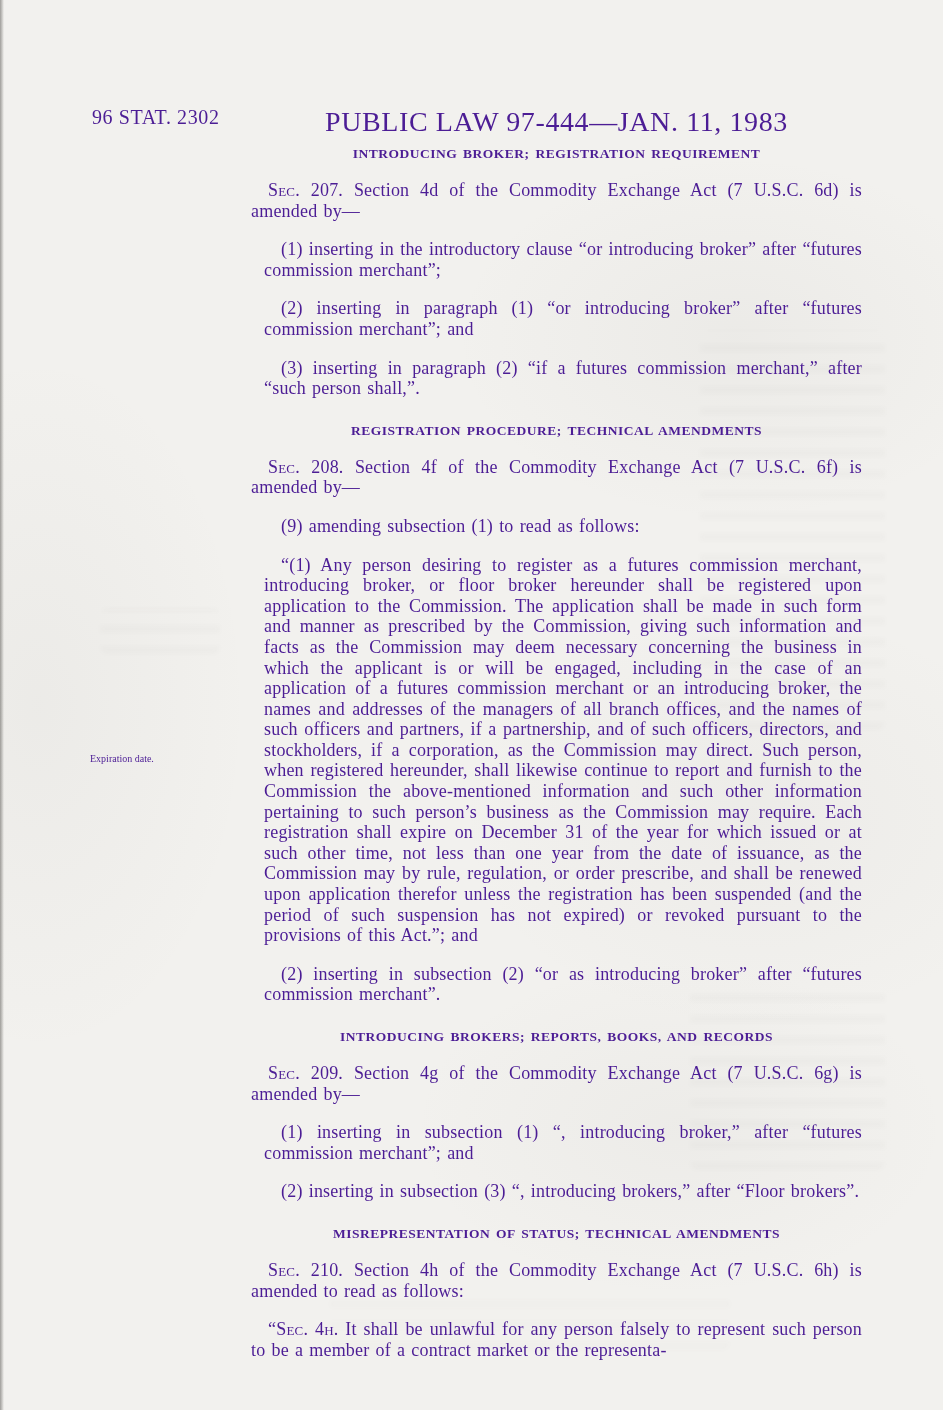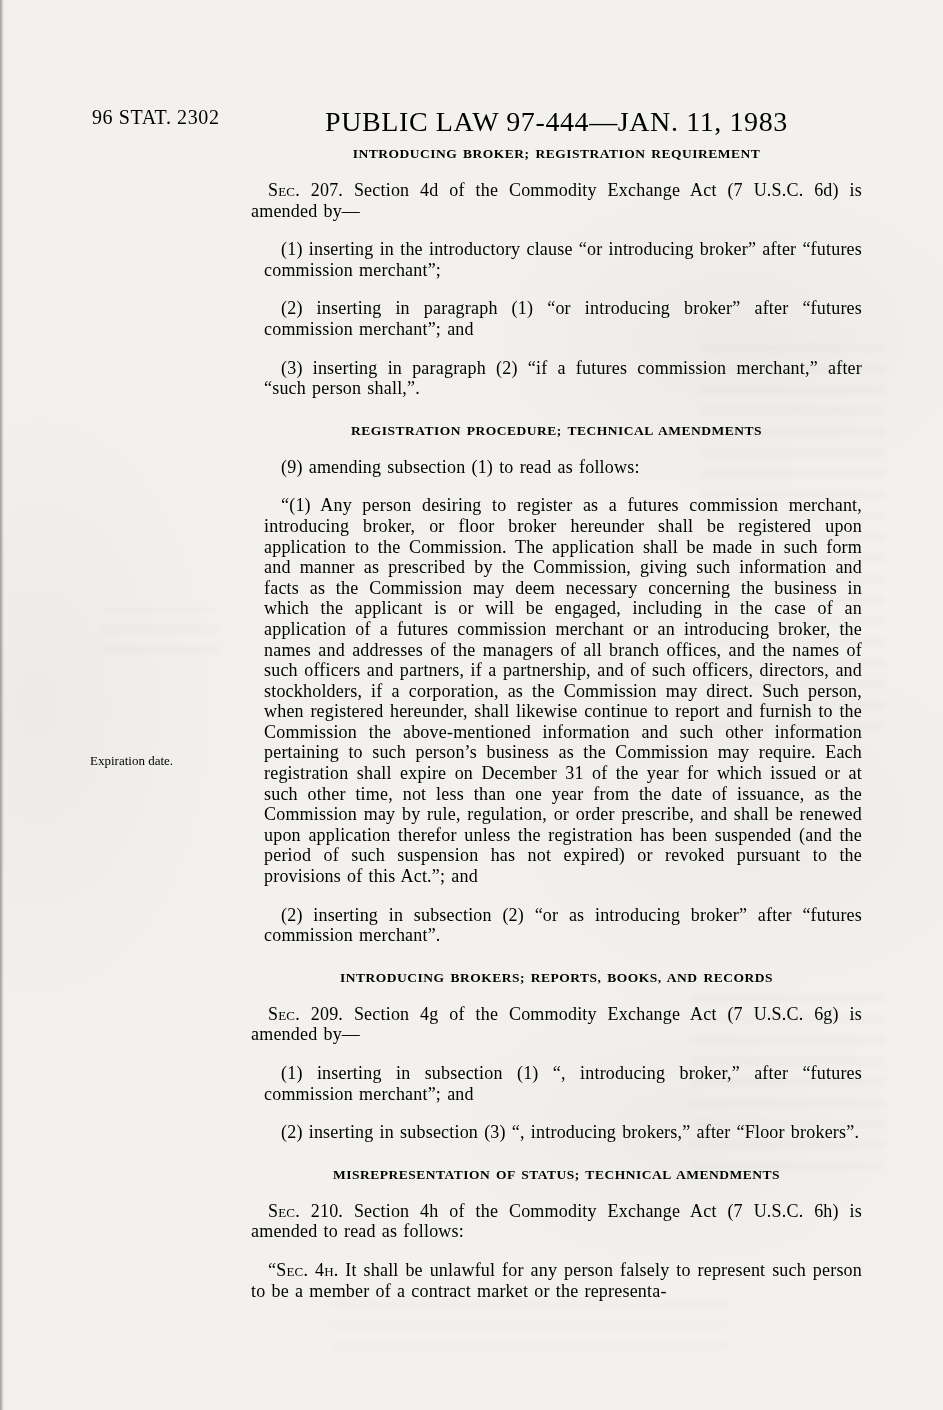"96 STAT. 2302" .page { color: #000000 -> #4c1d95 }
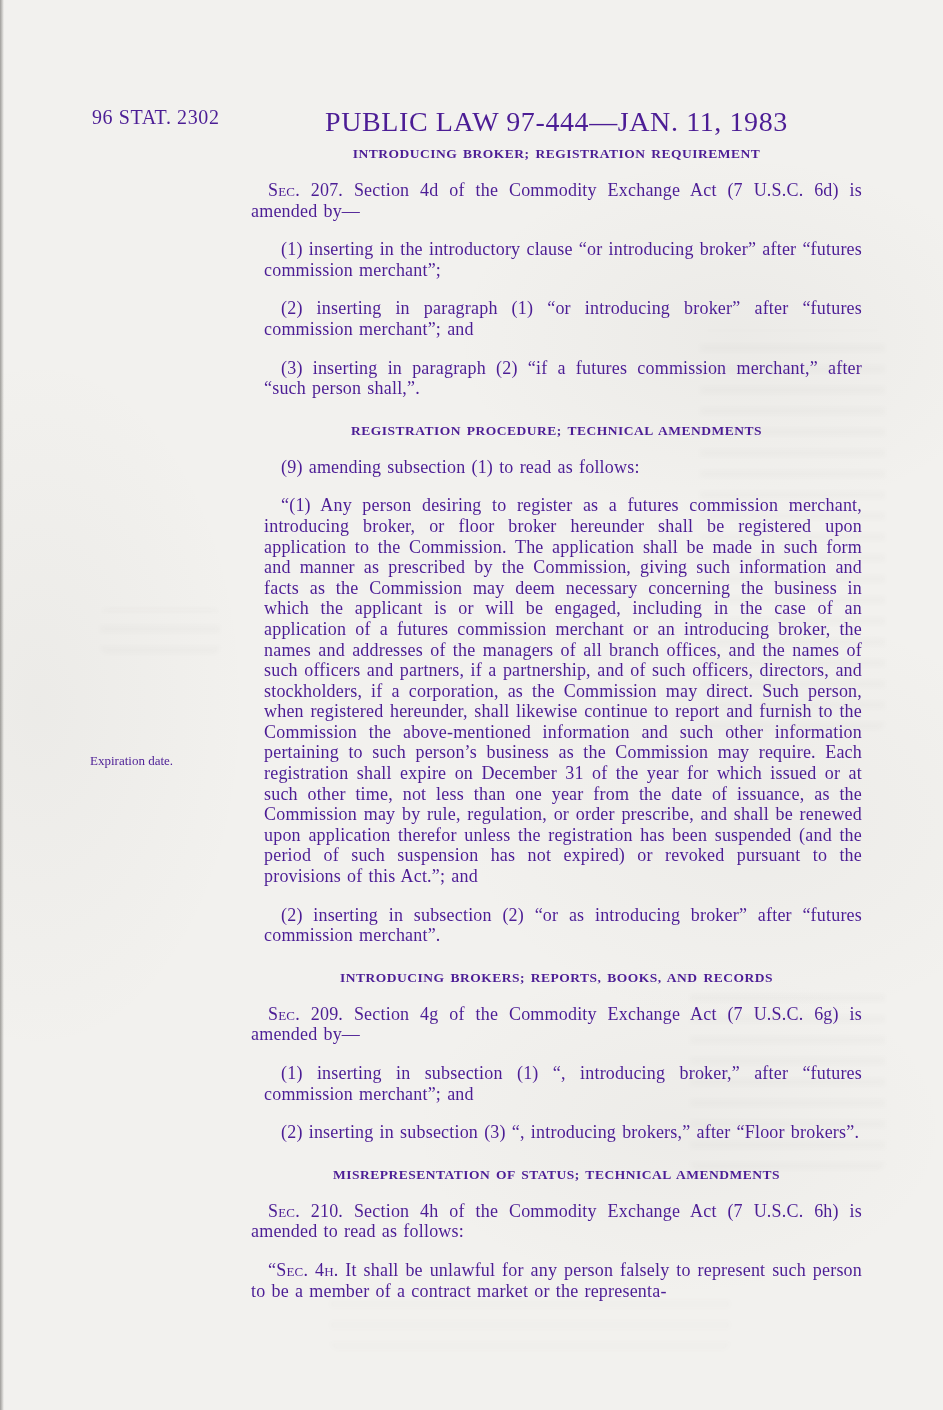"Sec. 208. Section 4f of" p.intro { html: none -> <p><span>Sec. 208.</span><span> Section 4f of the Commodity Exchange Act (7 U.S.C. 6f) is amended by—</span></p> }
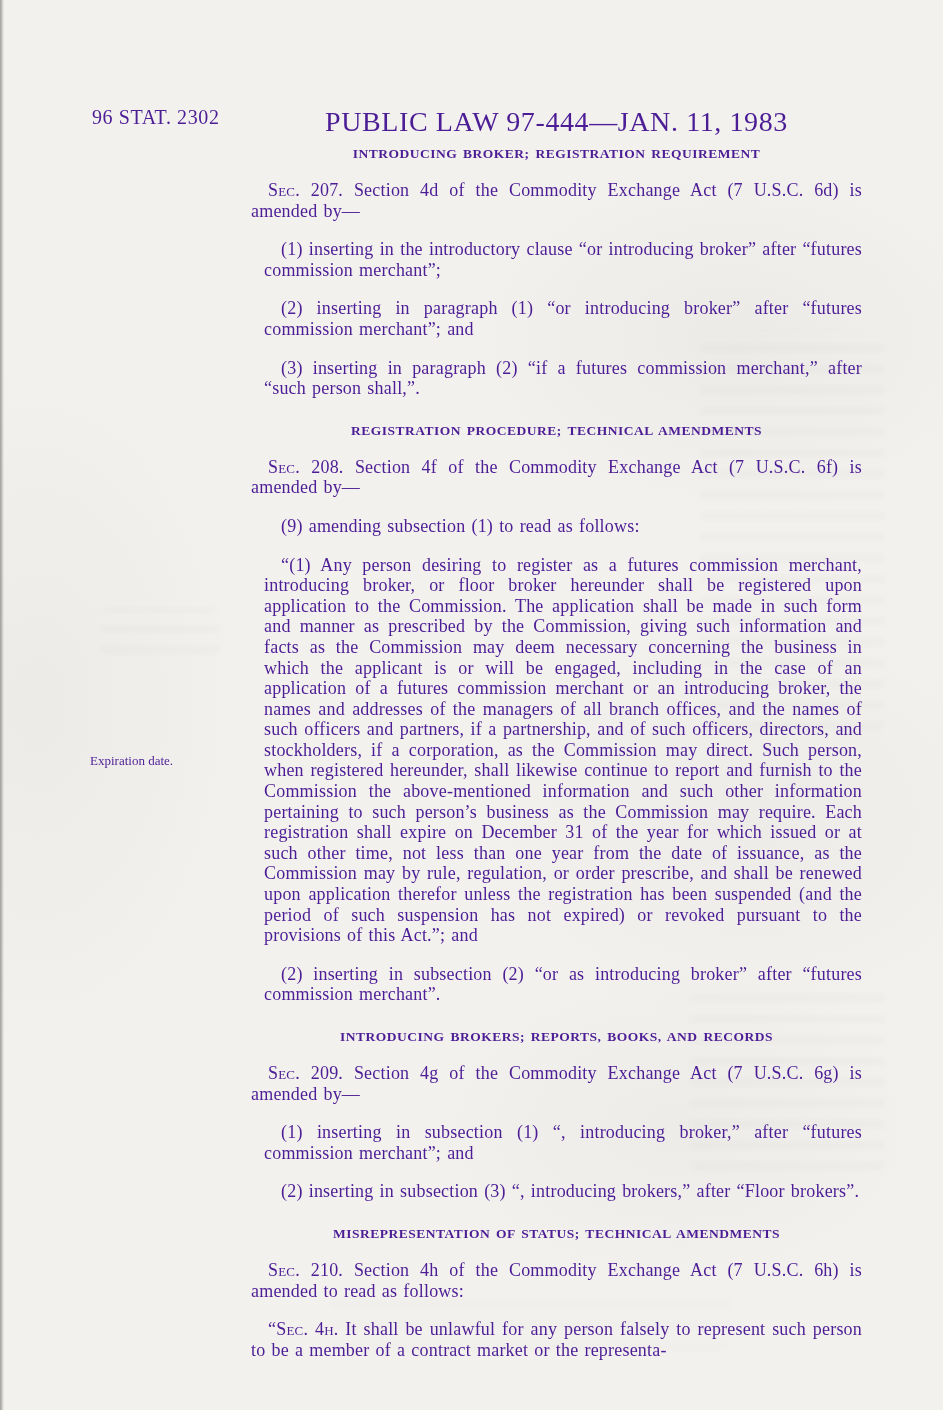"Expiration date." .margin-note { font-size: 13px -> 10px }
